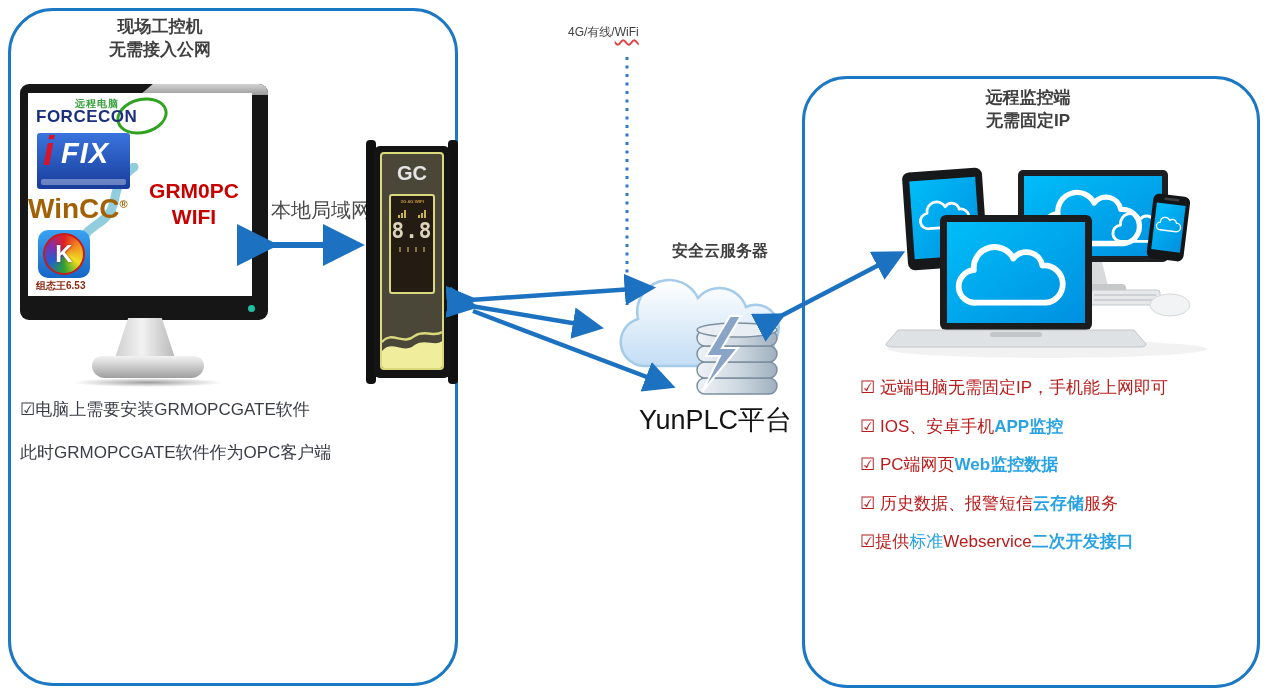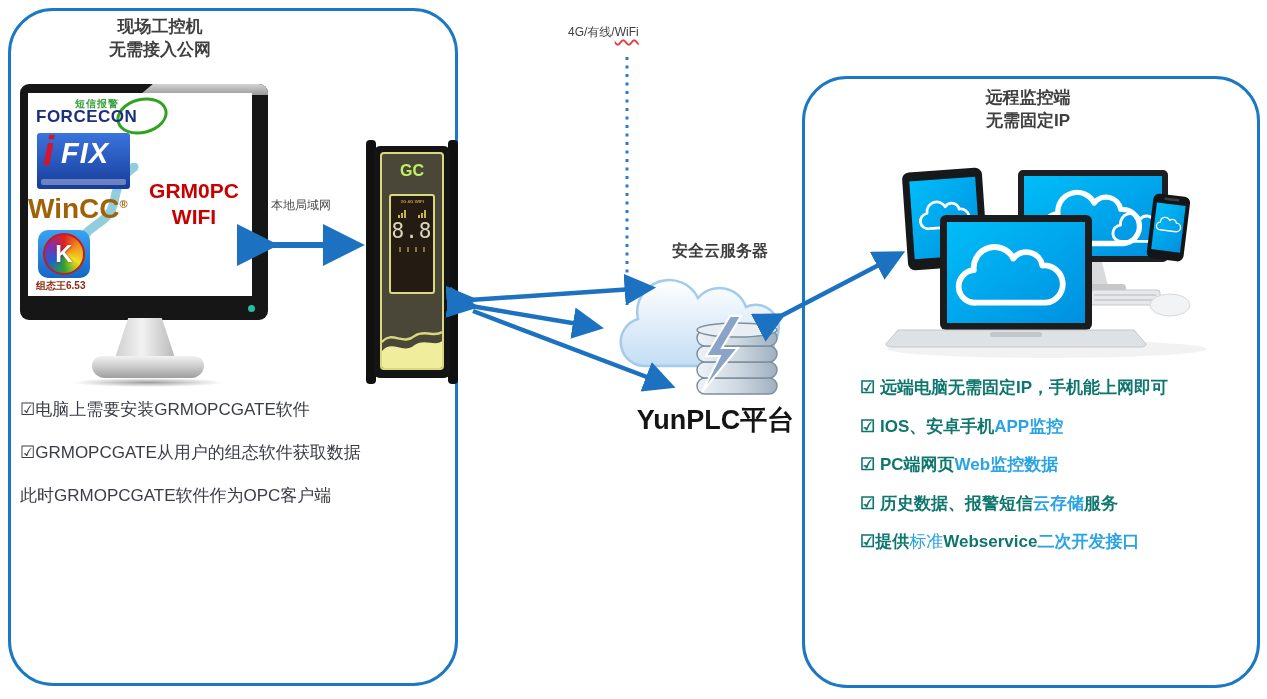"短信报警" div.abs { text: 短信报警 -> 远程电脑 }
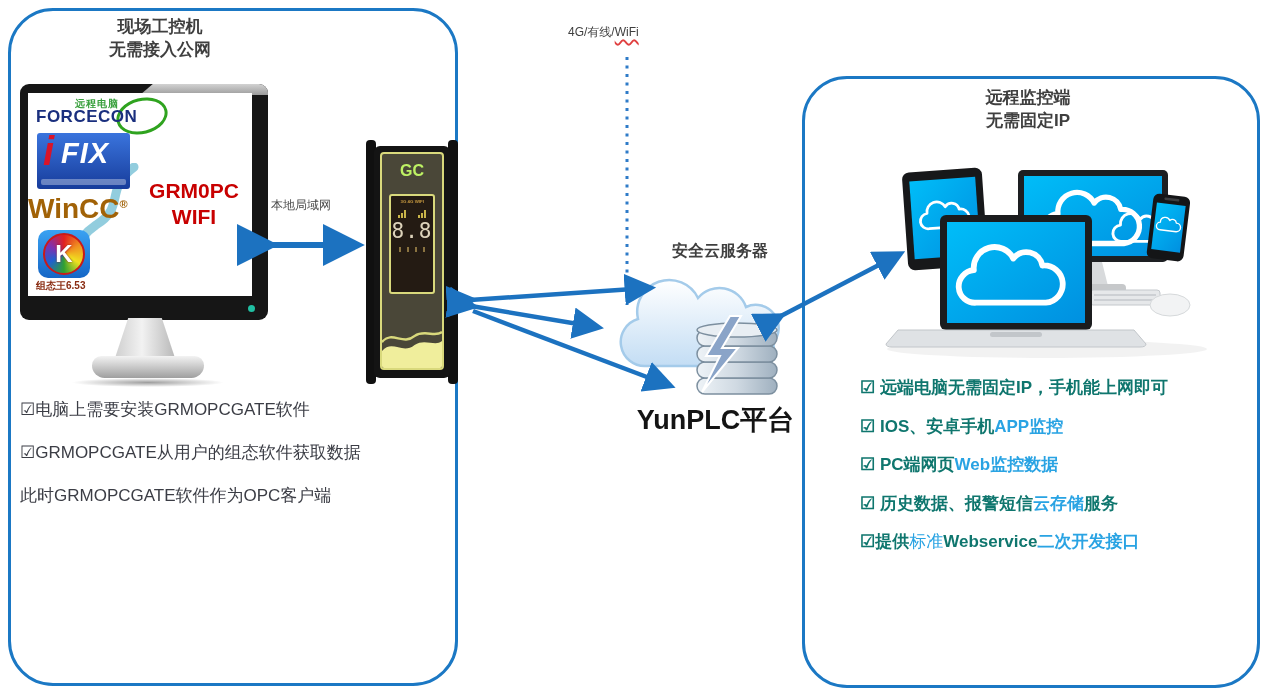"GC" .gc-label { color: #bef264 -> #e5e5e5; font-size: 16px -> 20px }
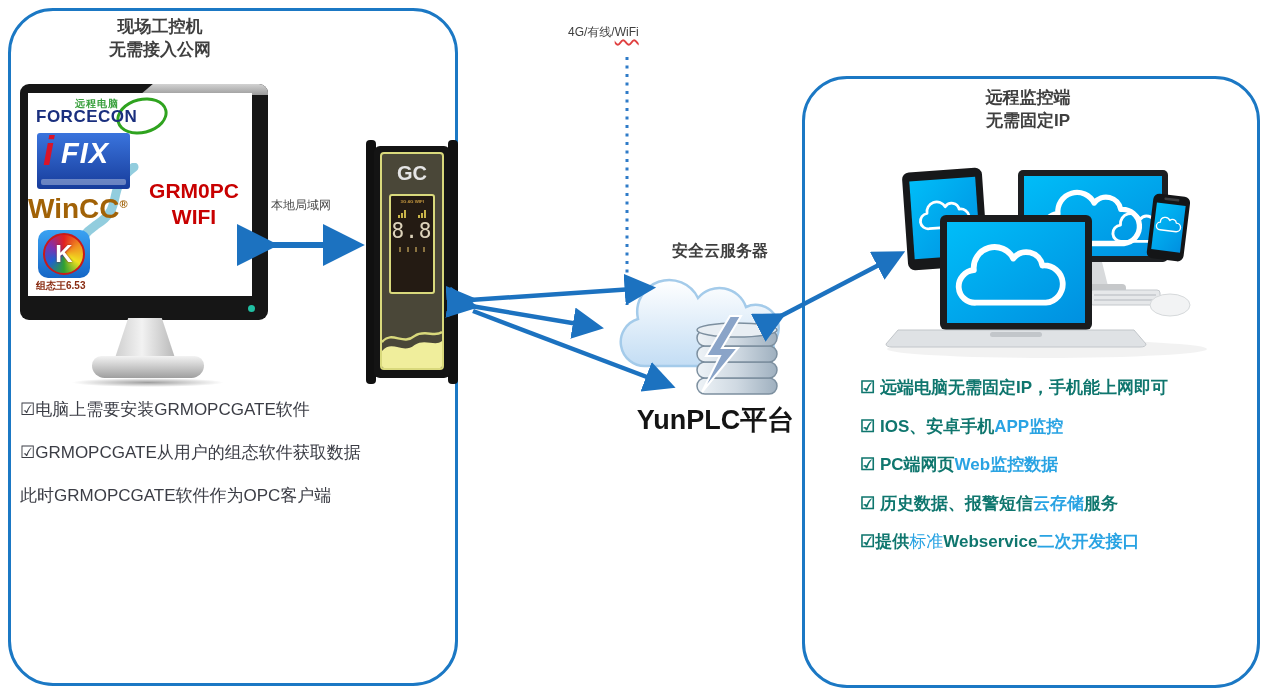"本地局域网" .lan-label { font-size: 12px -> 20px }
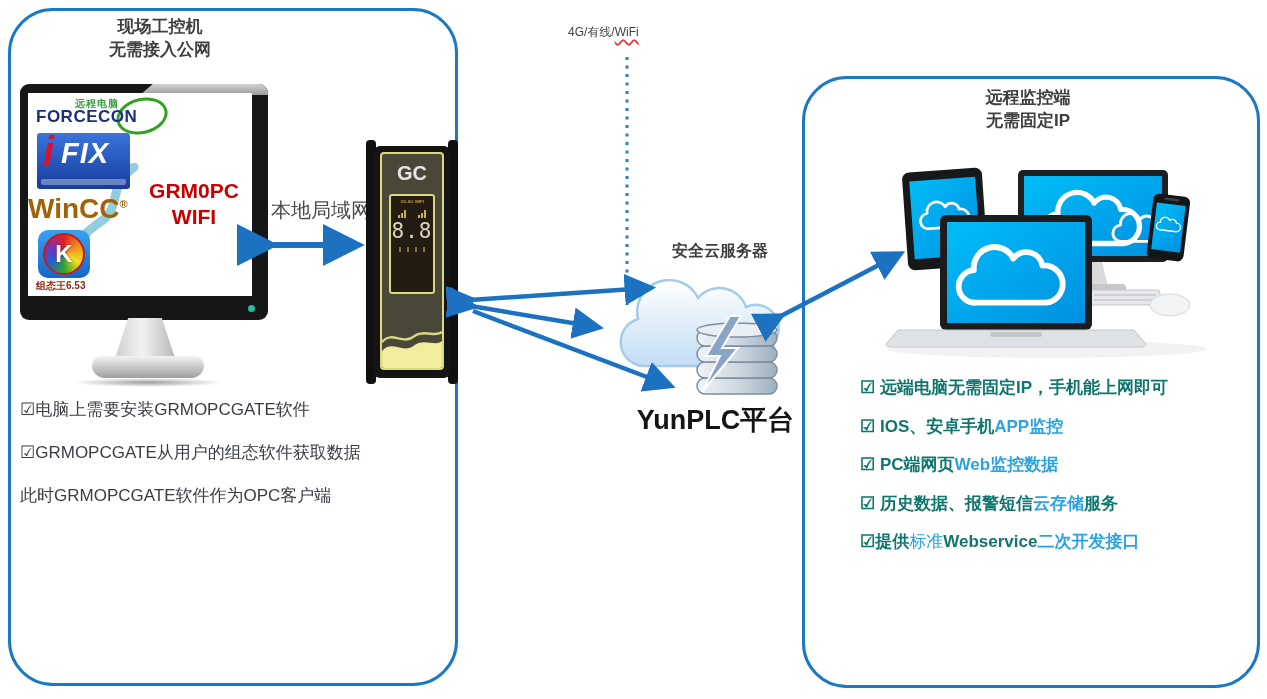"8.8" .gc-digits { font-weight: normal -> bold }
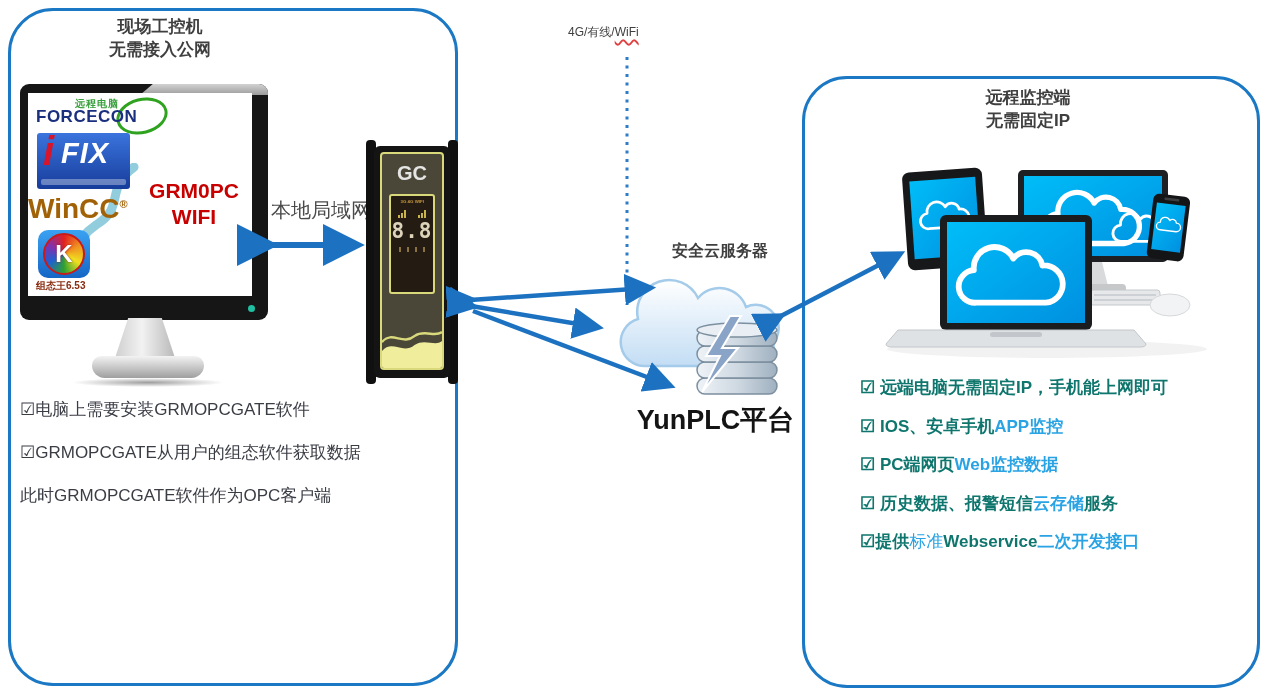"☑ 远端电脑无需固定IP，手机能上网即可" .seg-d { color: #0f766e -> #b91c1c; font-weight: bold -> none }
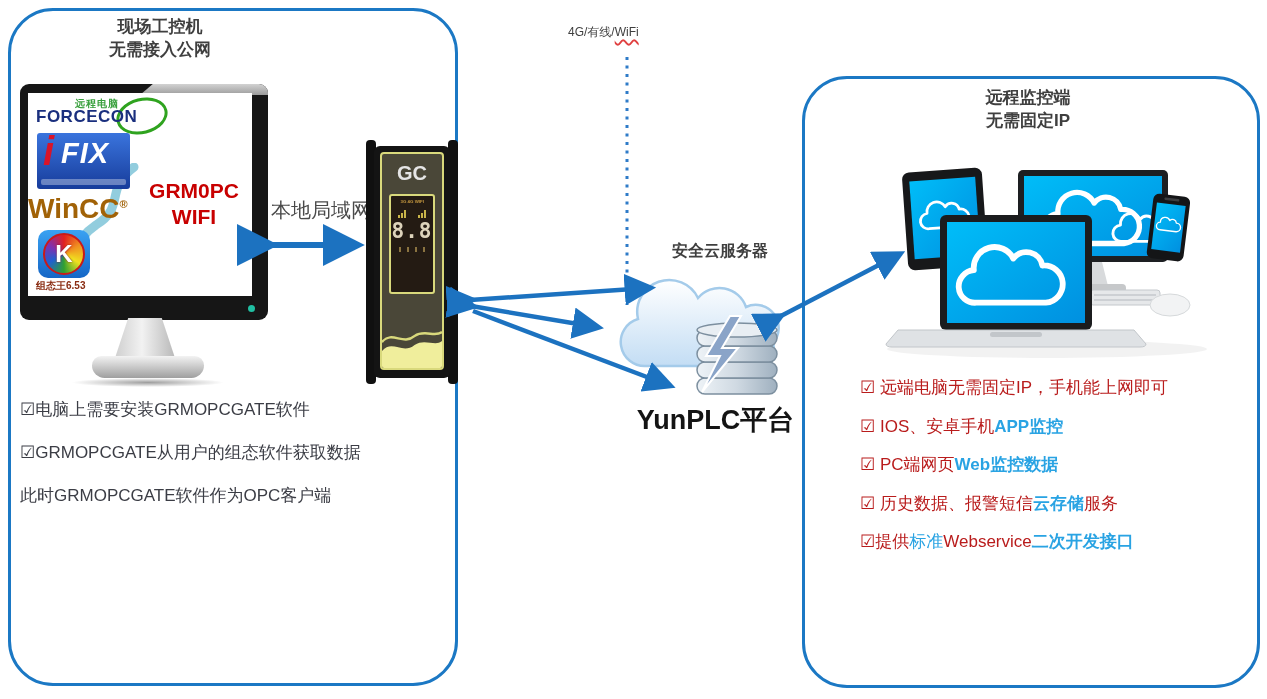"YunPLC平台" .platform-label { font-weight: bold -> normal }
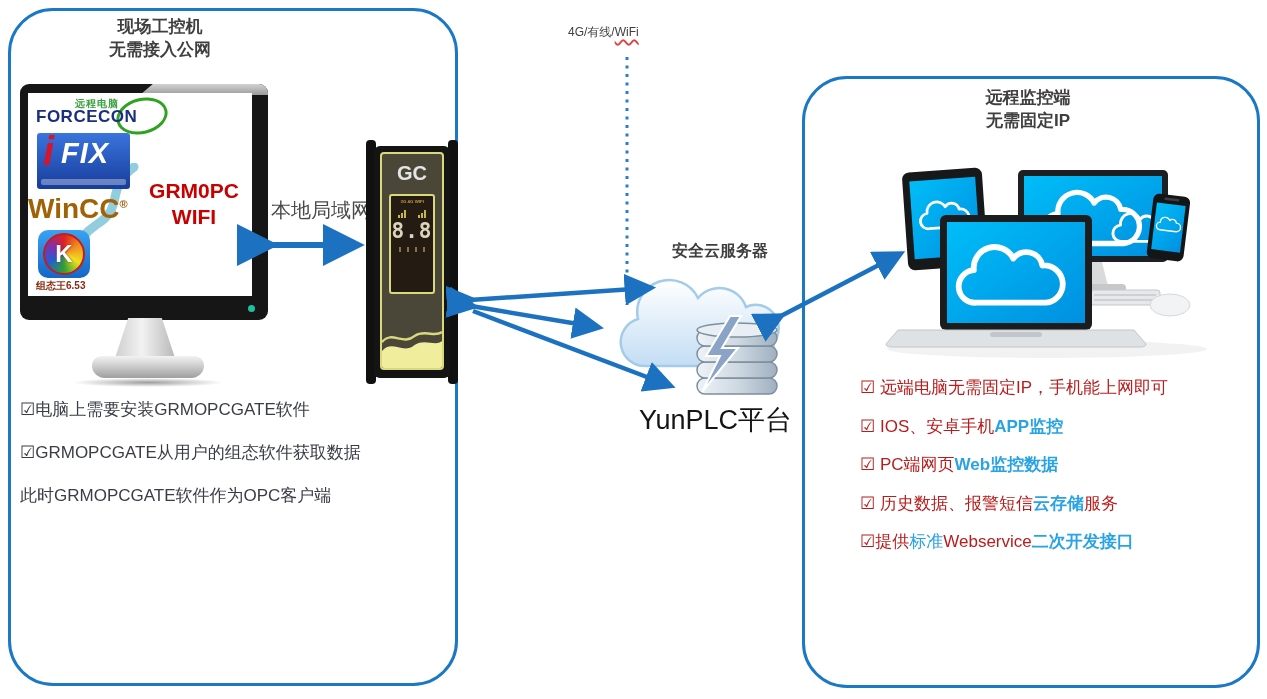"☑GRMOPCGATE从用户的组态软件获取数据" div.li { html: <div>☑GRMOPCGATE从用户的组态软件获取数据</div> -> none }
